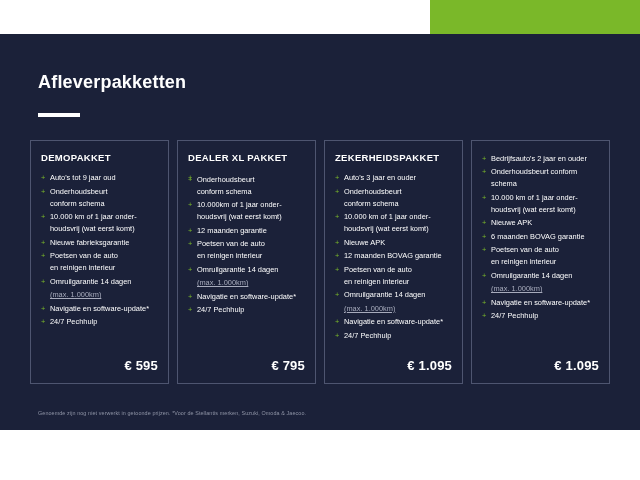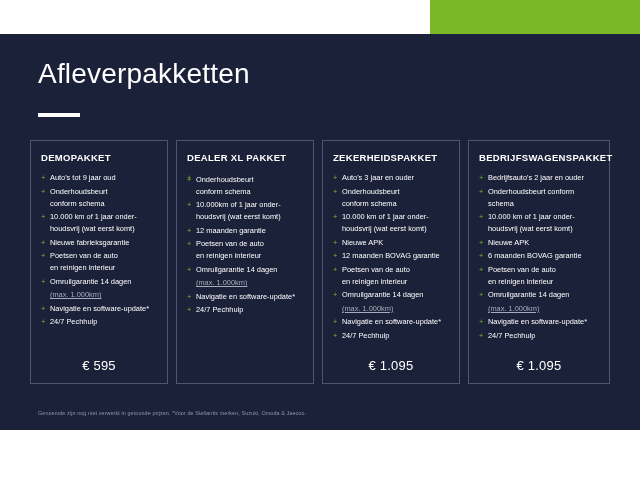"Afleverpakketten" .title { font-size: 28px -> 18px; font-weight: normal -> bold; top: 24px -> 38px }
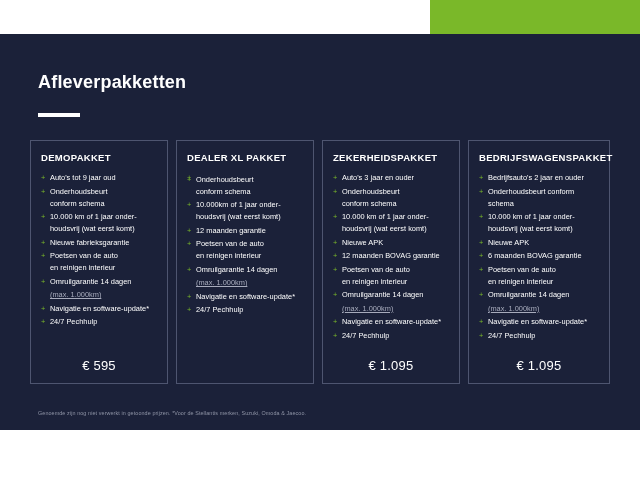"BEDRIJFSWAGENSPAKKET" div.card-title { html: <div>BEDRIJFSWAGENSPAKKET</div> -> none }
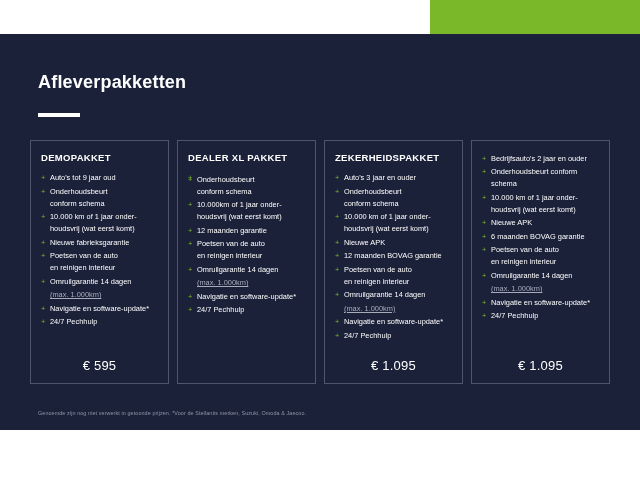"€ 595" .price { font-weight: normal -> bold; text-align: center -> right }
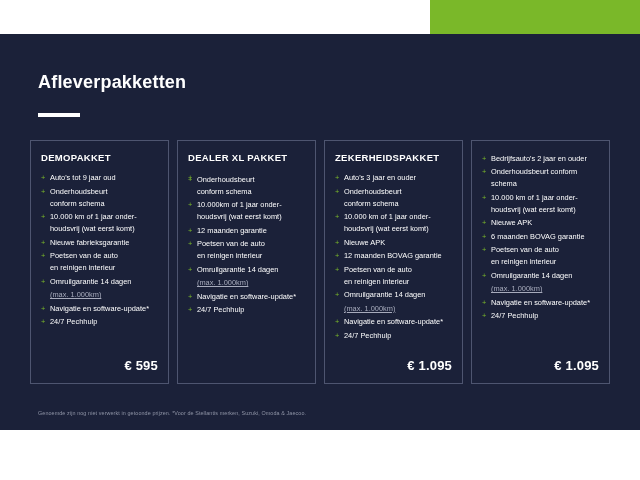"€ 795" div.price { html: none -> <div>€ 795</div> }
